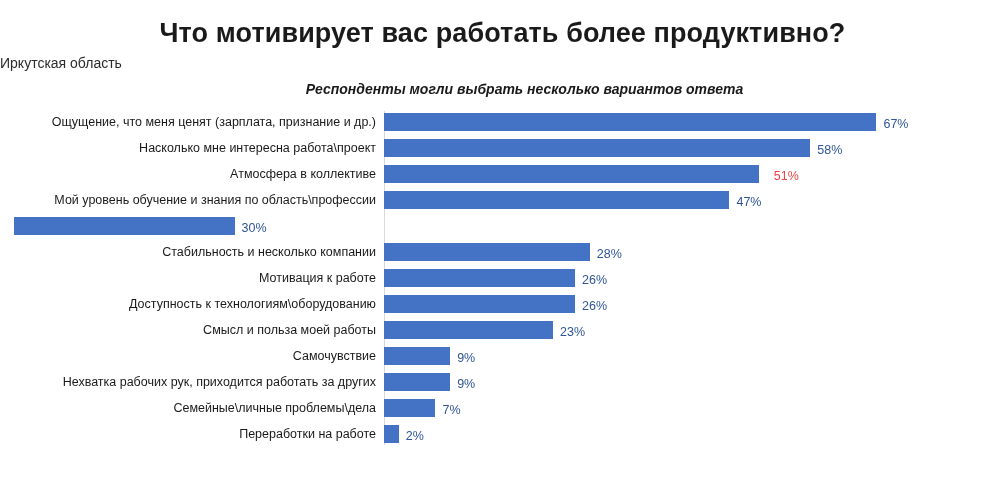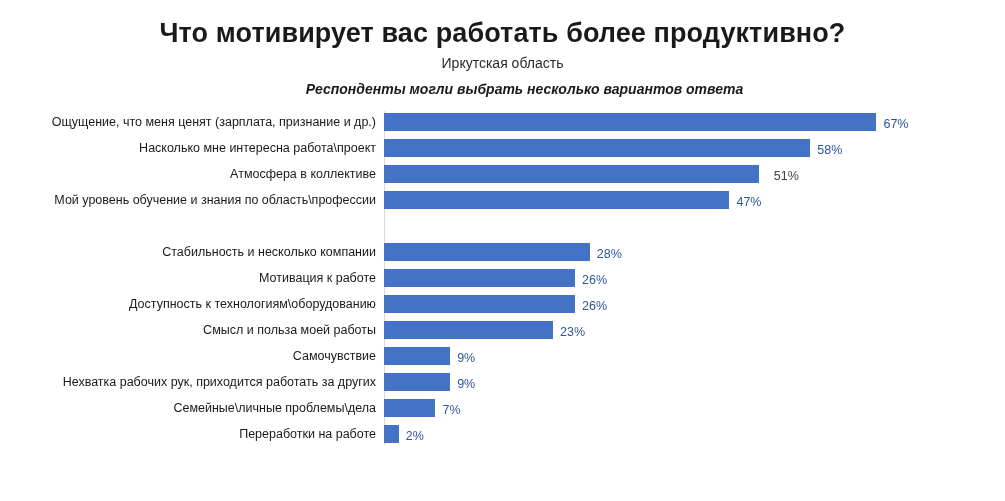"Иркутская область" .subtitle { text-align: center -> none }
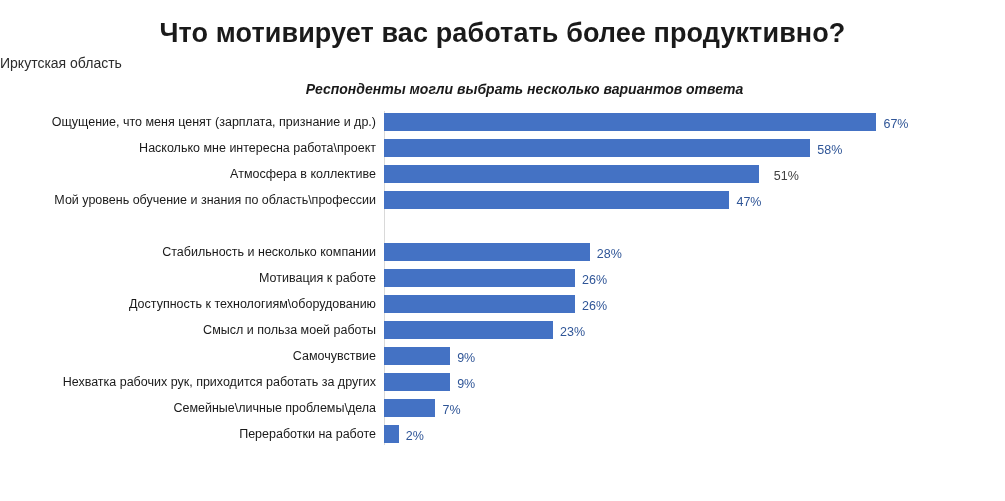"51%" div.val-label { color: #404040 -> #ef4444 }
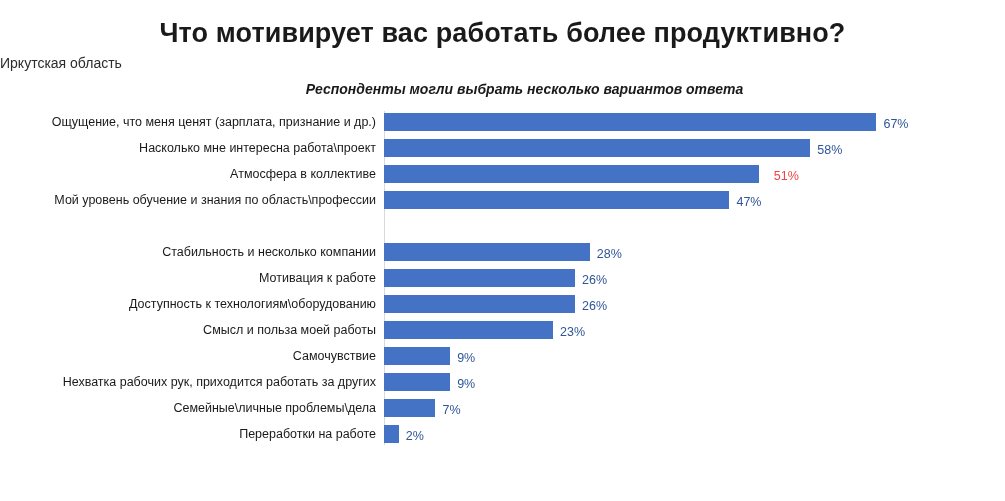"30%" div.bar-area { html: none -> <div> <div></div> <div>30%</div> </div> }
